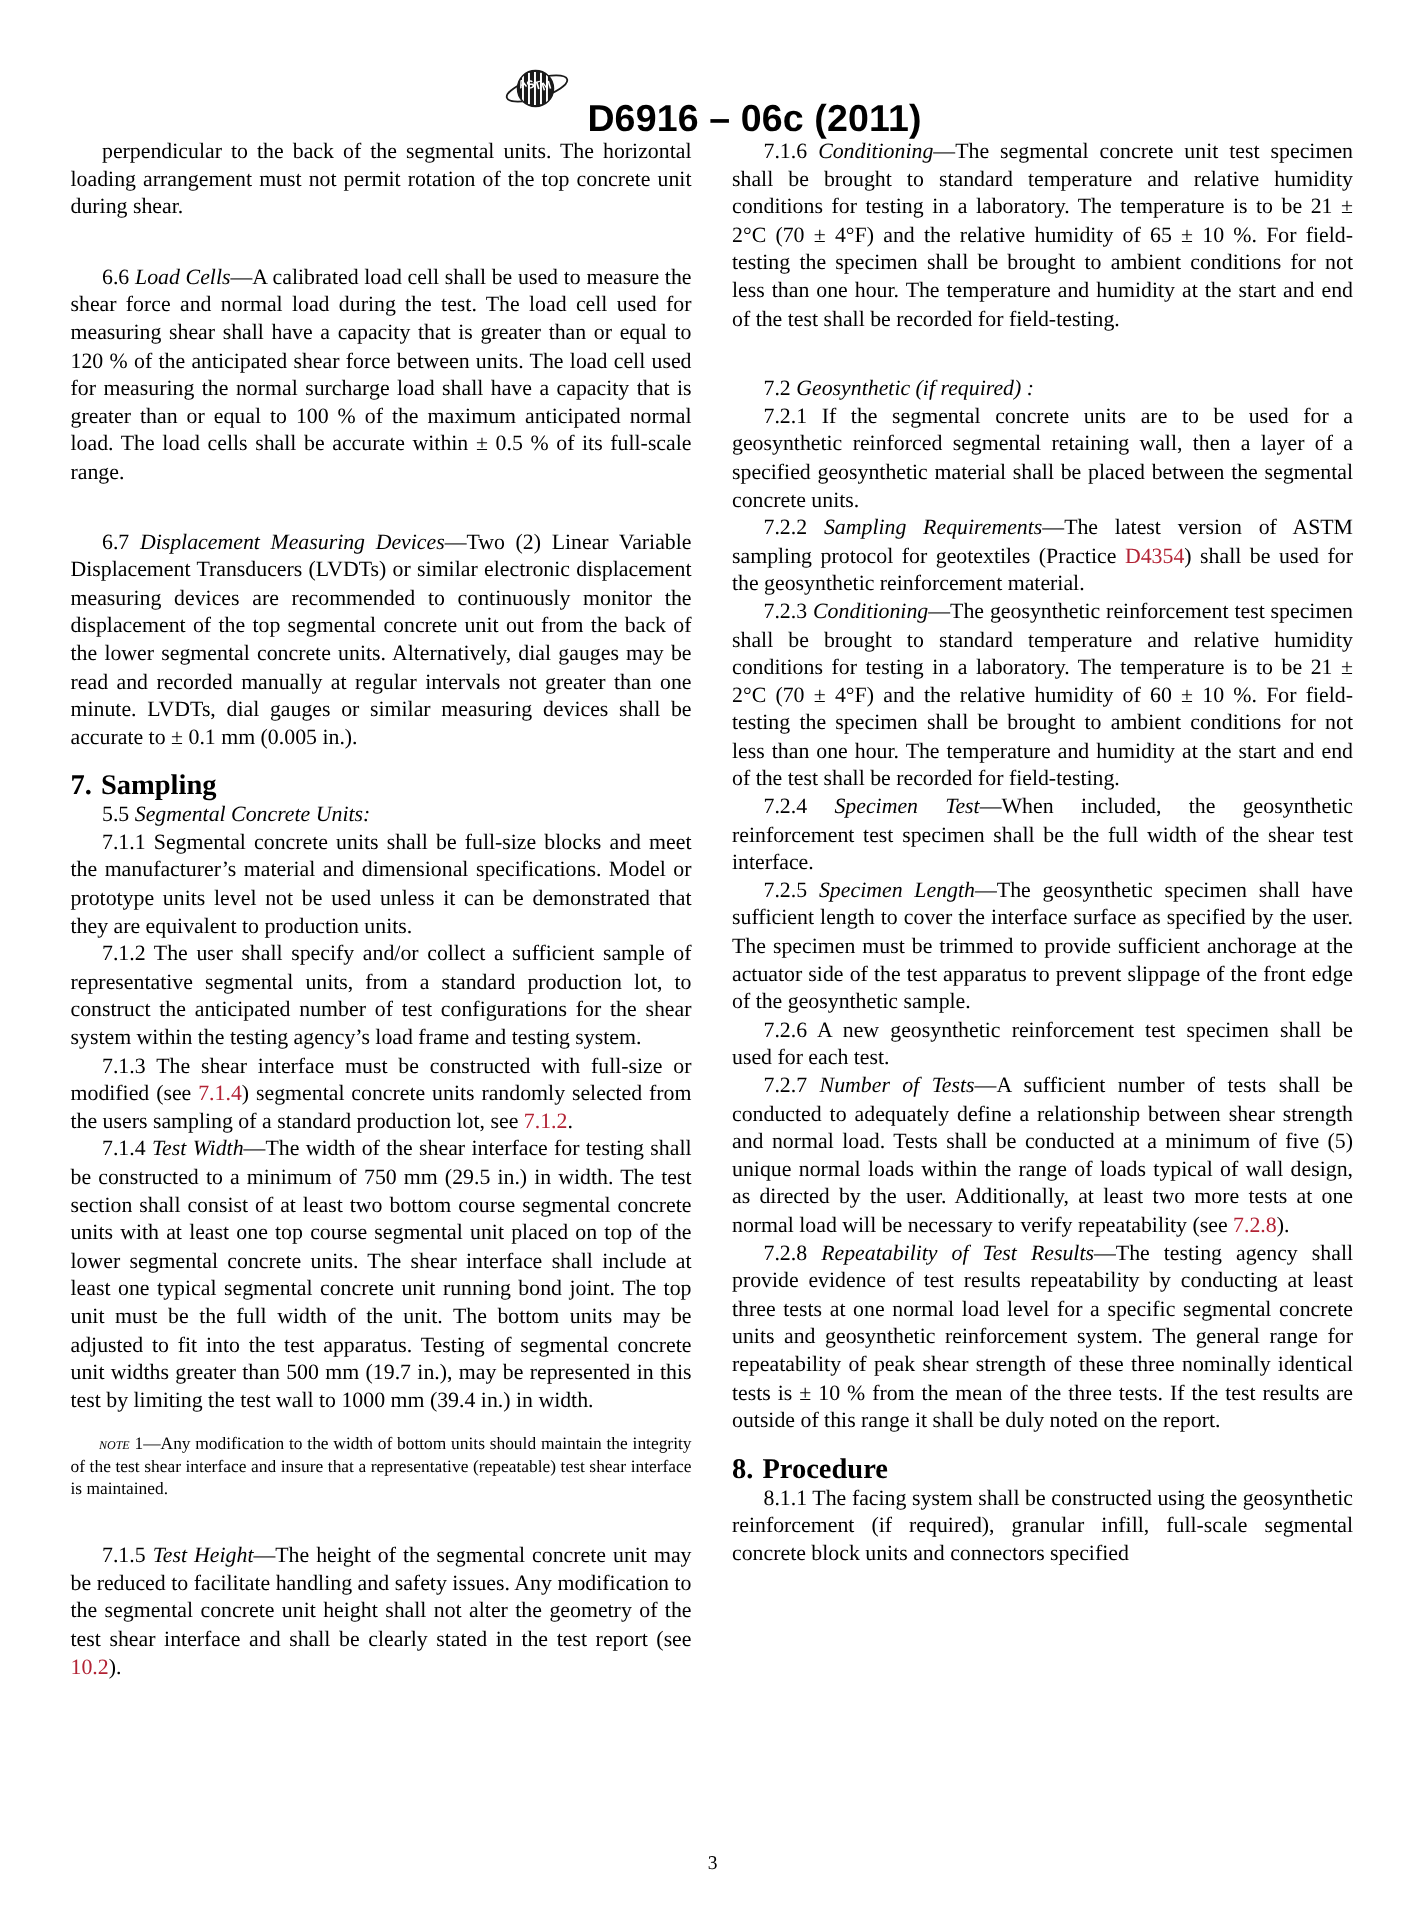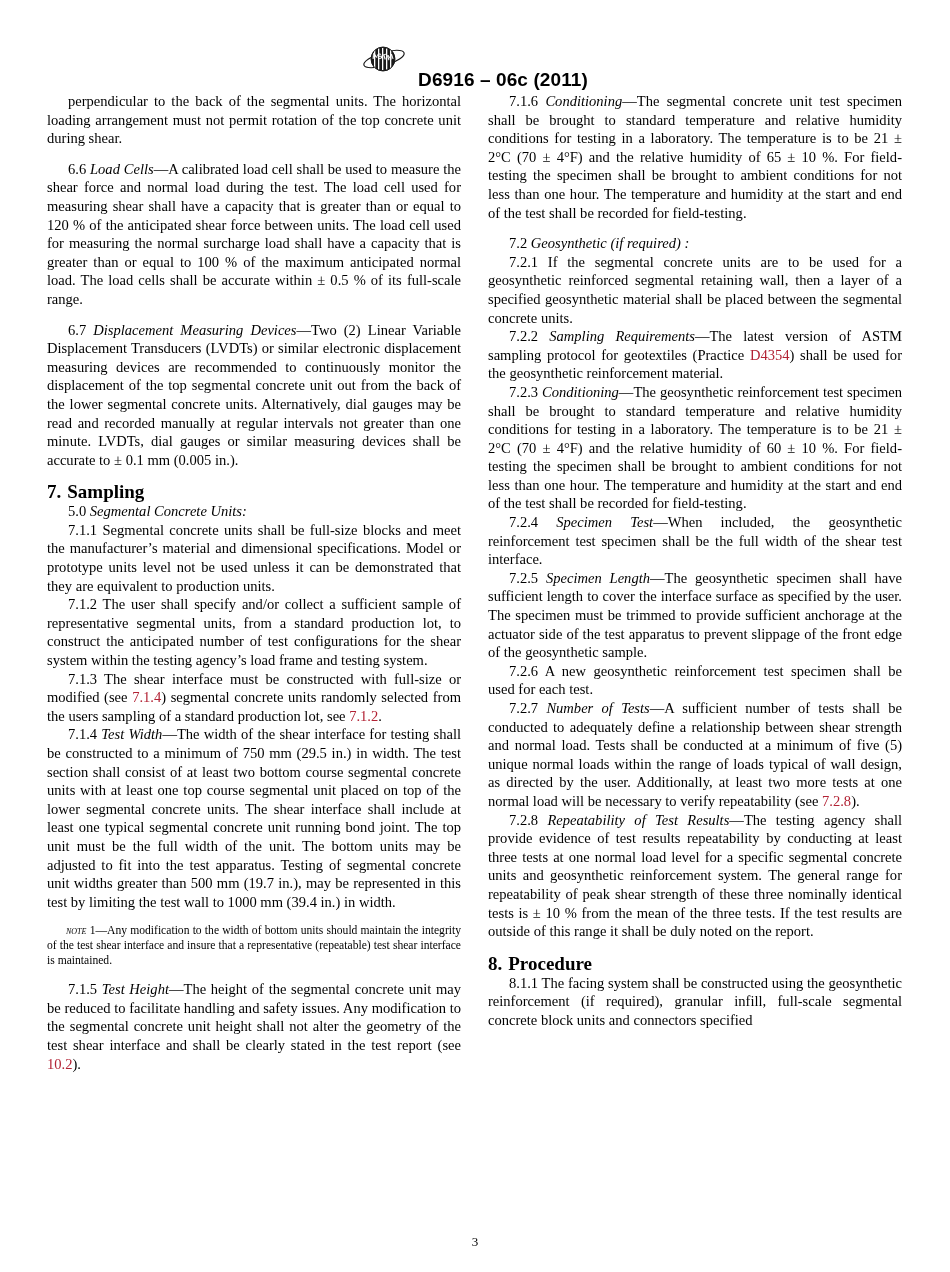"D6916 – 06c (2011)" #doc-designation { font-size: 19px -> 25px }
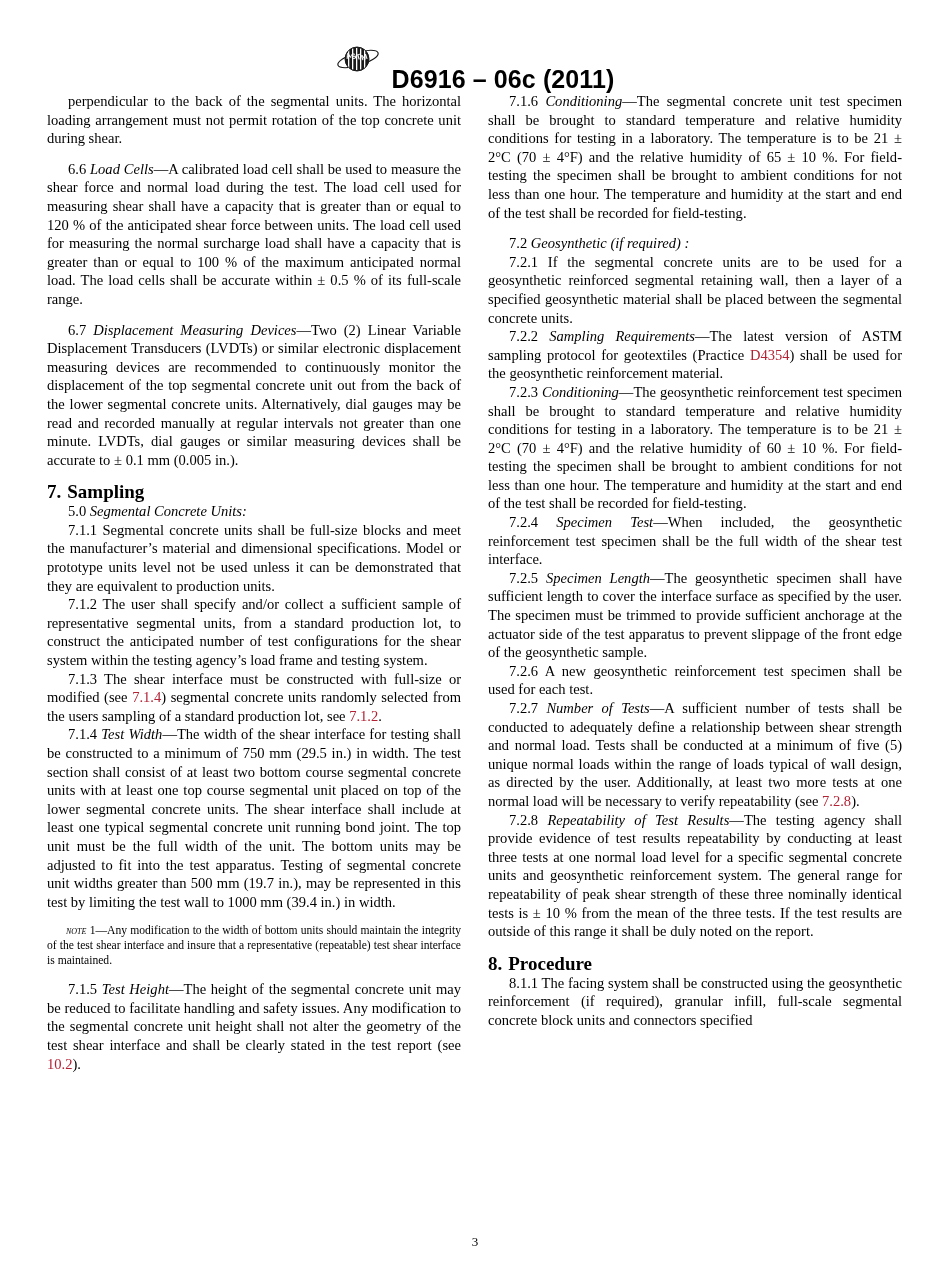"6.6 Load Cells—A calibrated load" .para-gap { margin-top: 12px -> 28px }
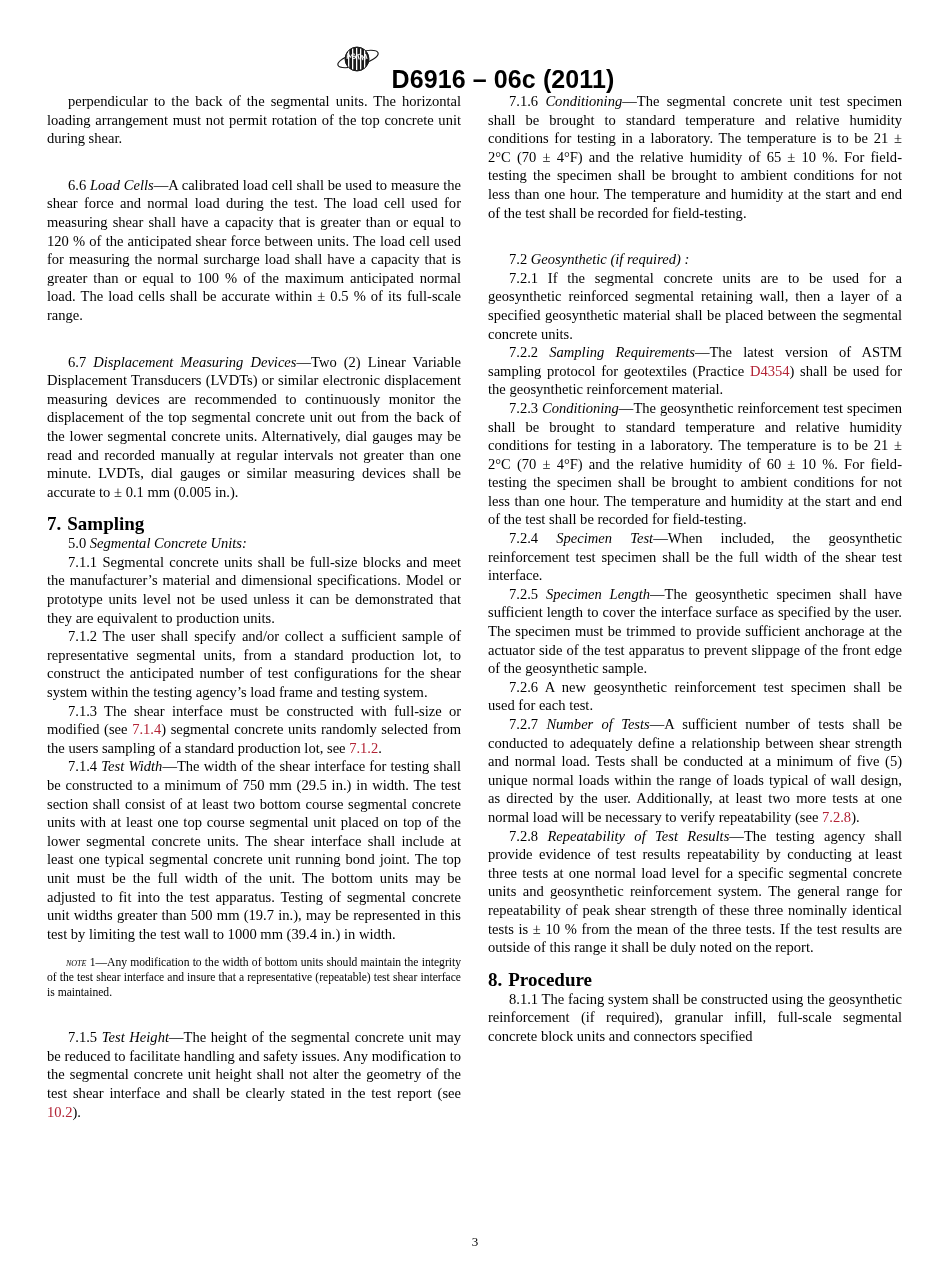"5.0" span { text: 5.0 -> 5.5 }
